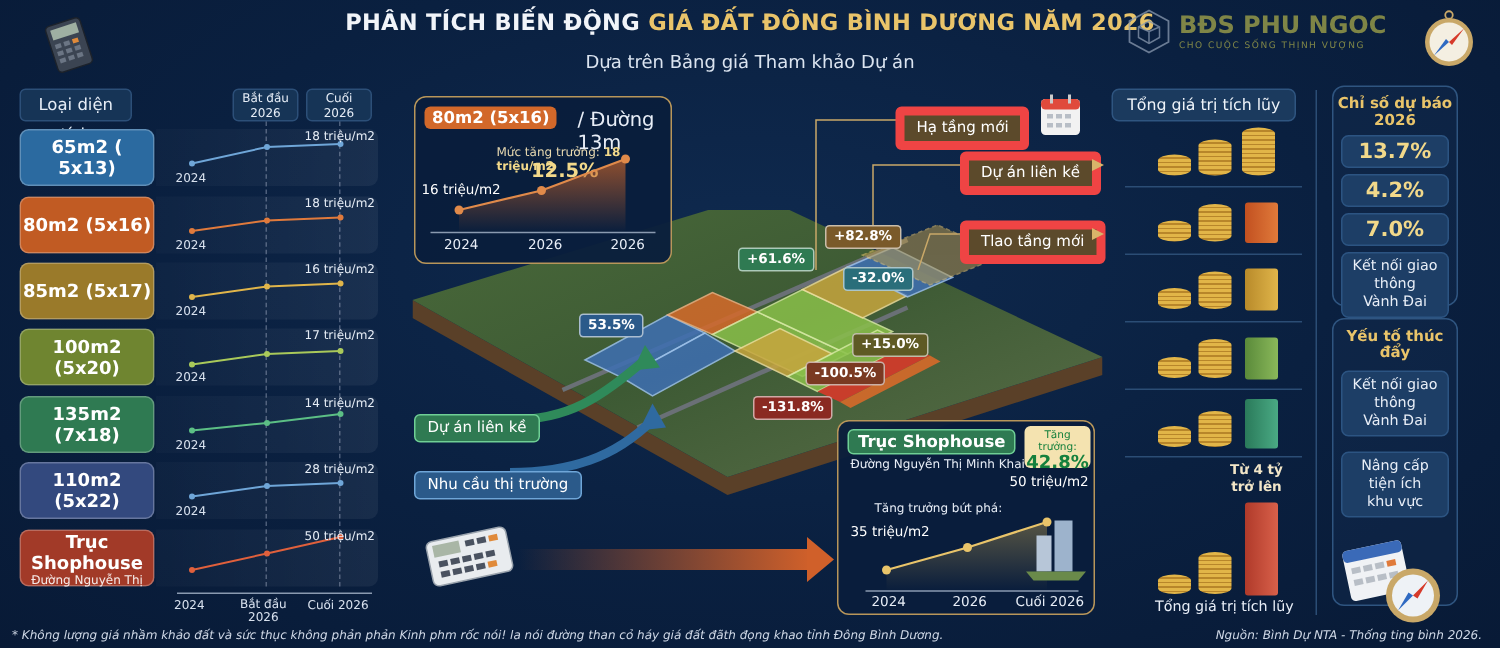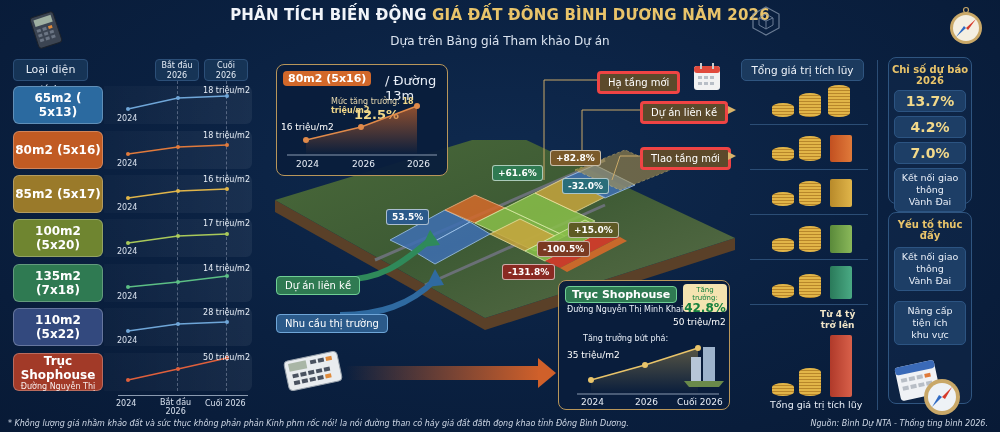"BĐS PHU NGOC" div { html: none -> <div> <div>BĐS PHU NGOC</div> <div>CHO CUỘC SỐNG THỊNH VƯỢNG</div> </div> }
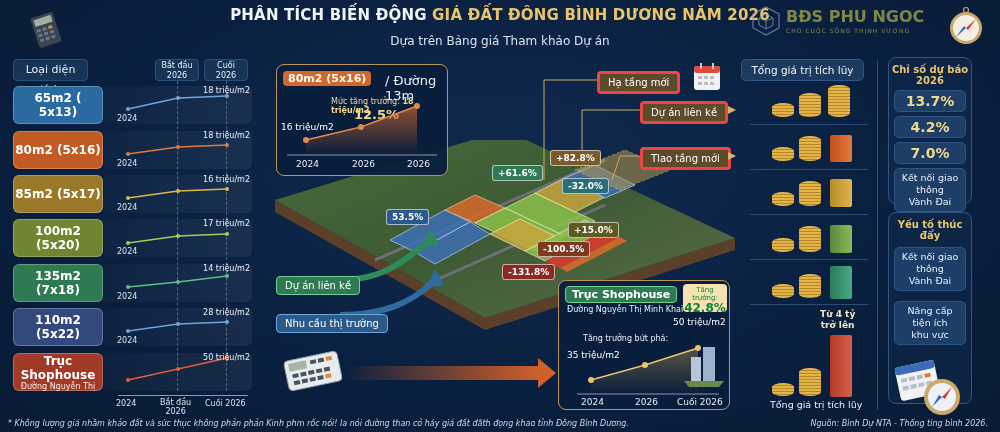"Hạ tầng mới" .callout { border: 3px solid #ef4444 -> 6px solid #ef4444 }
